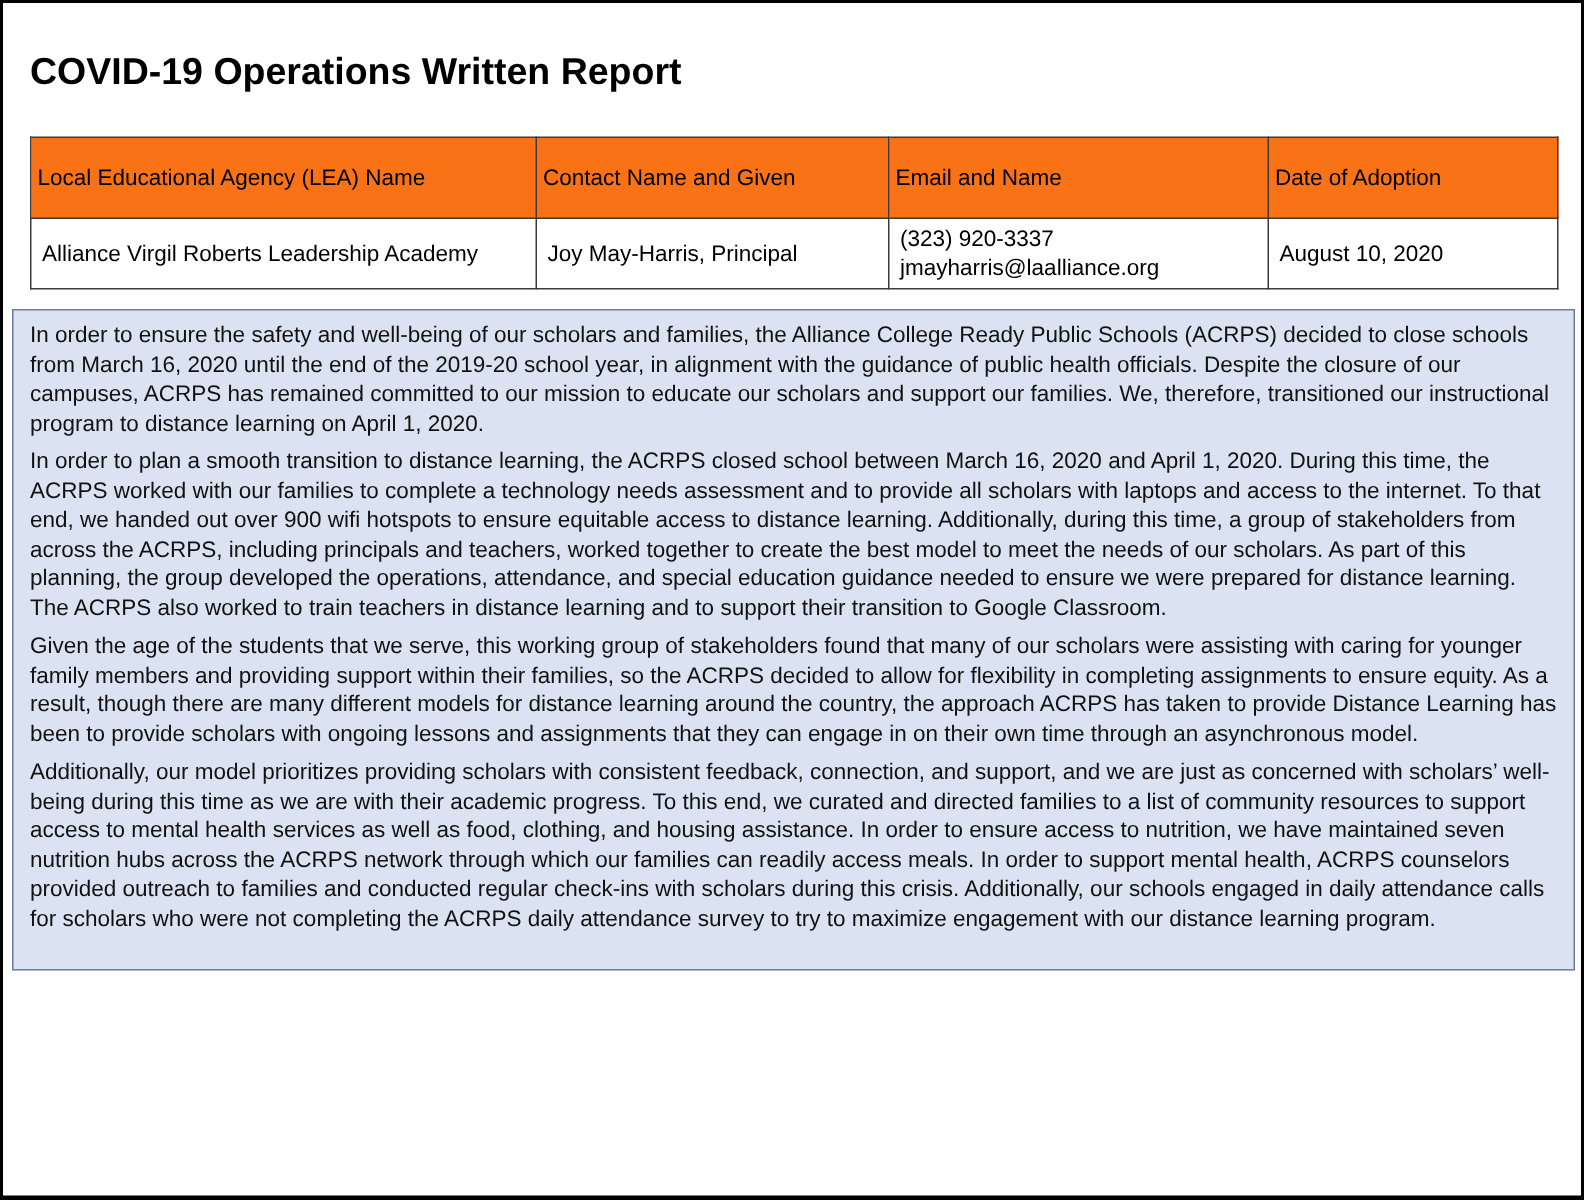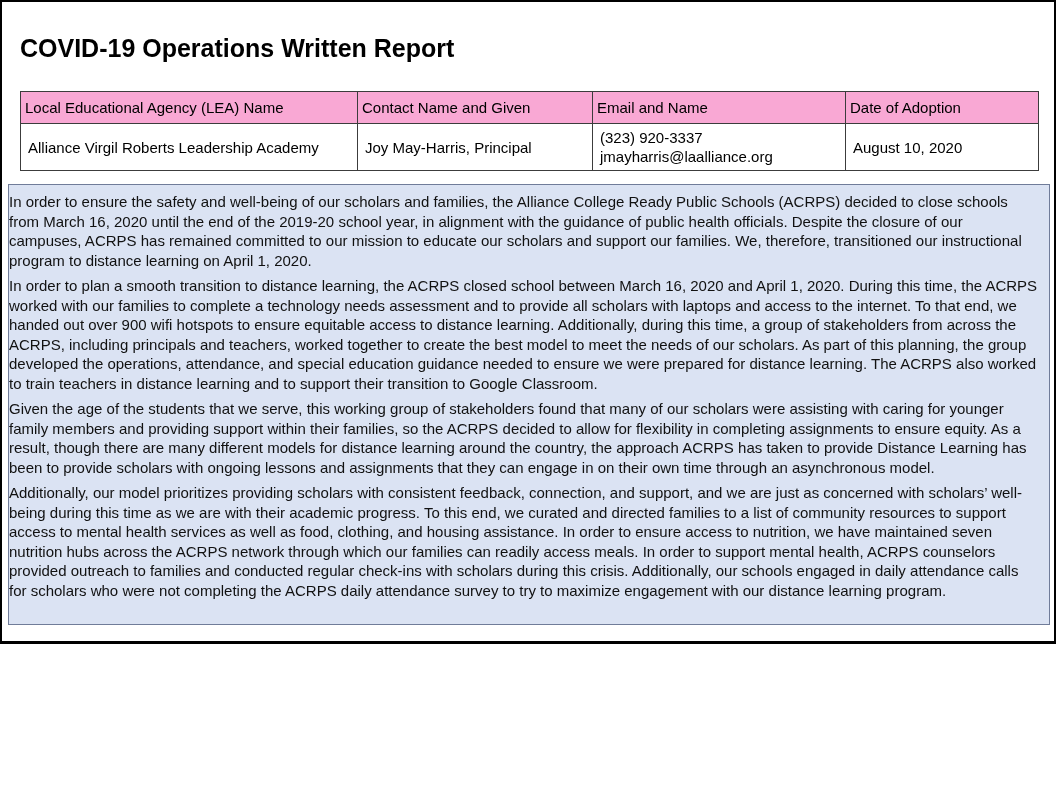"COVID-19 Operations Written Report" .page { height: 644px -> 800px }
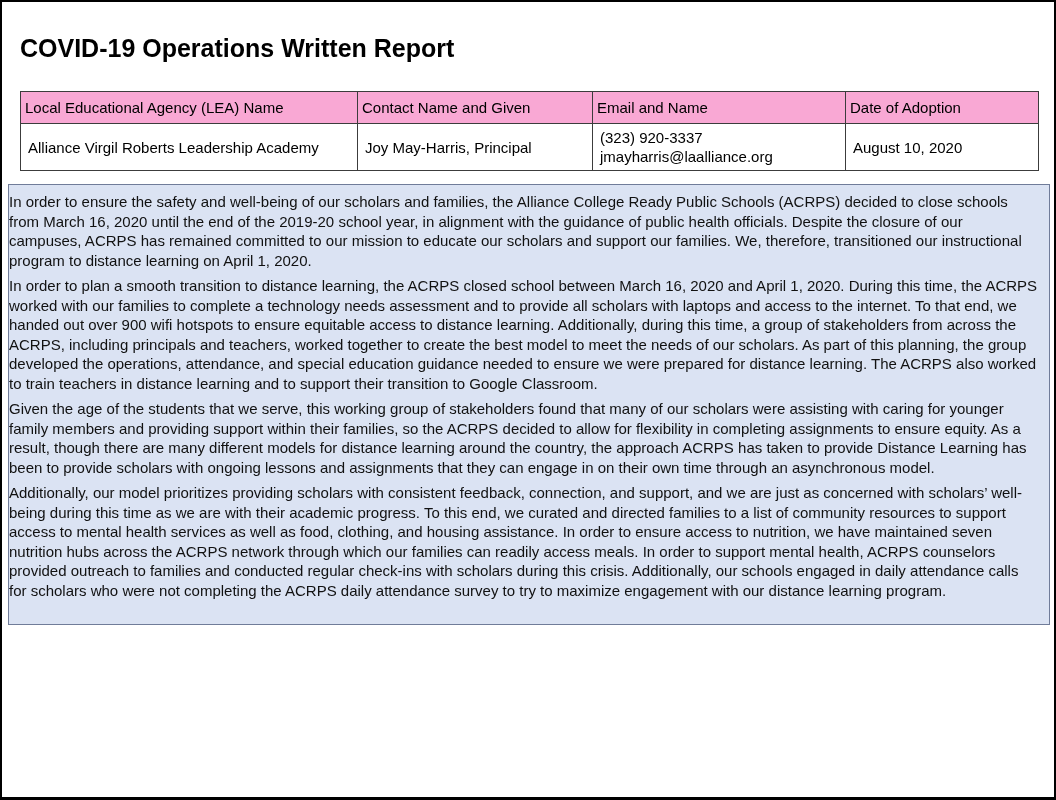"Local Educational Agency (LEA) Name" table.contact-table th { background: #f9a8d4 -> #f97316; padding: 7px 4px -> 18px 4px }
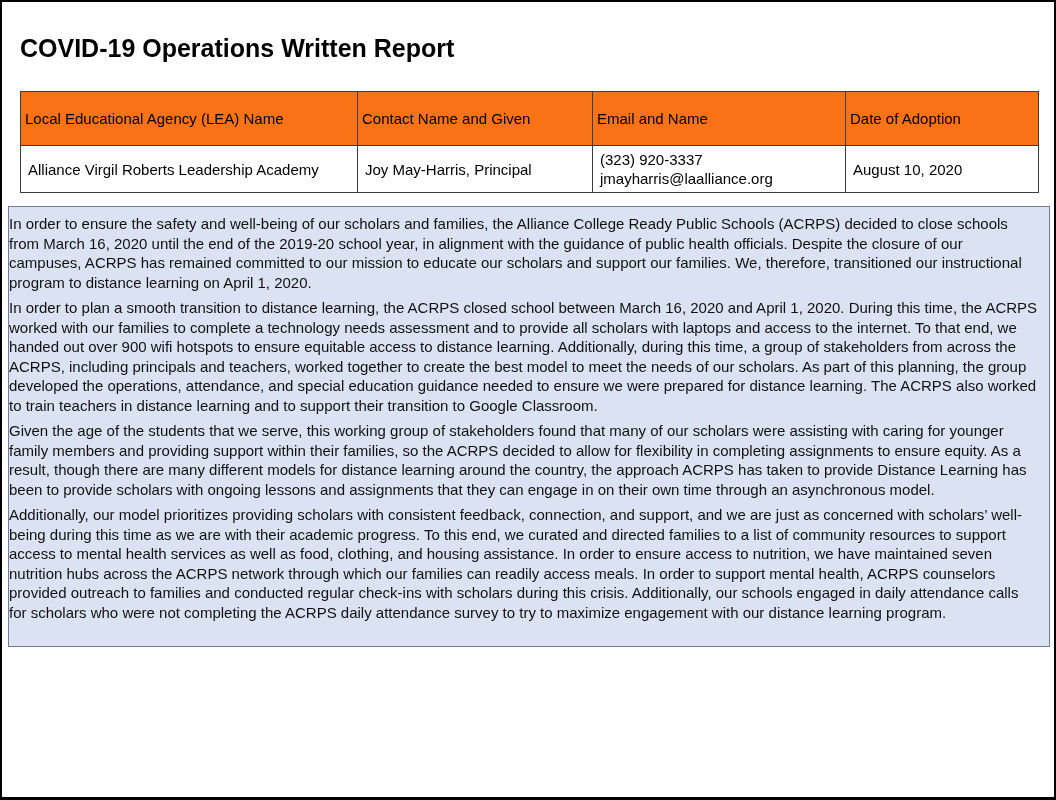"In order to ensure the" .response-box { padding: 7px 10px 8px 0 -> 7px 10px 8px 11px }
